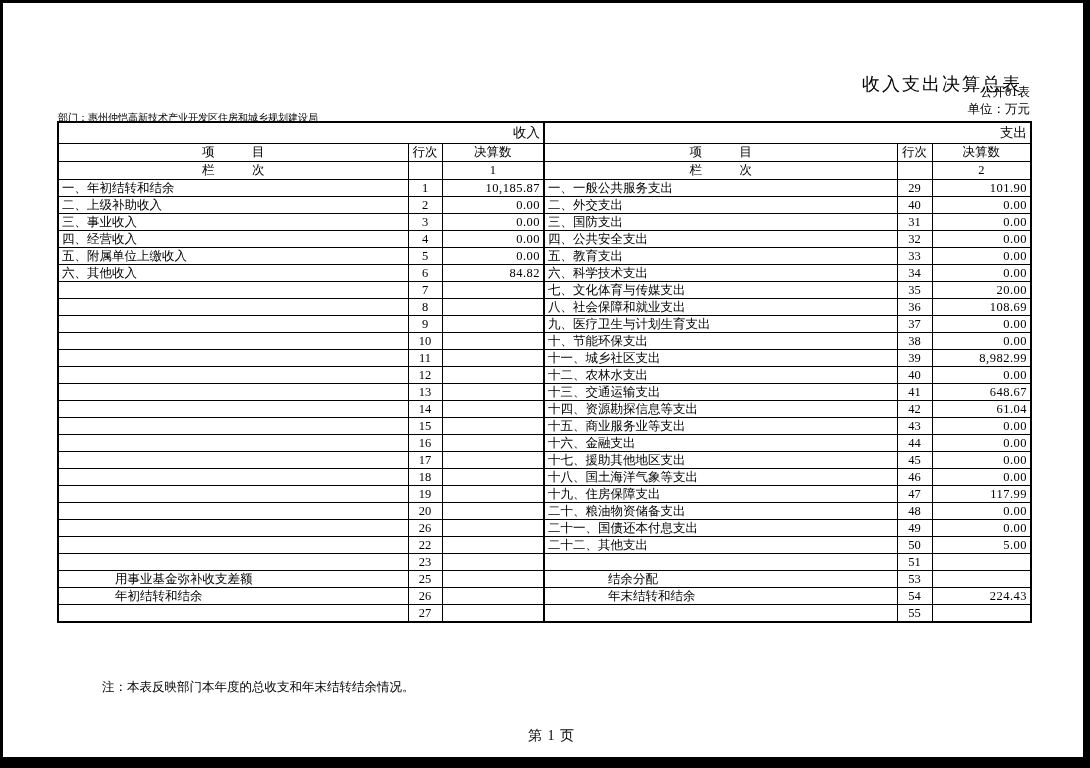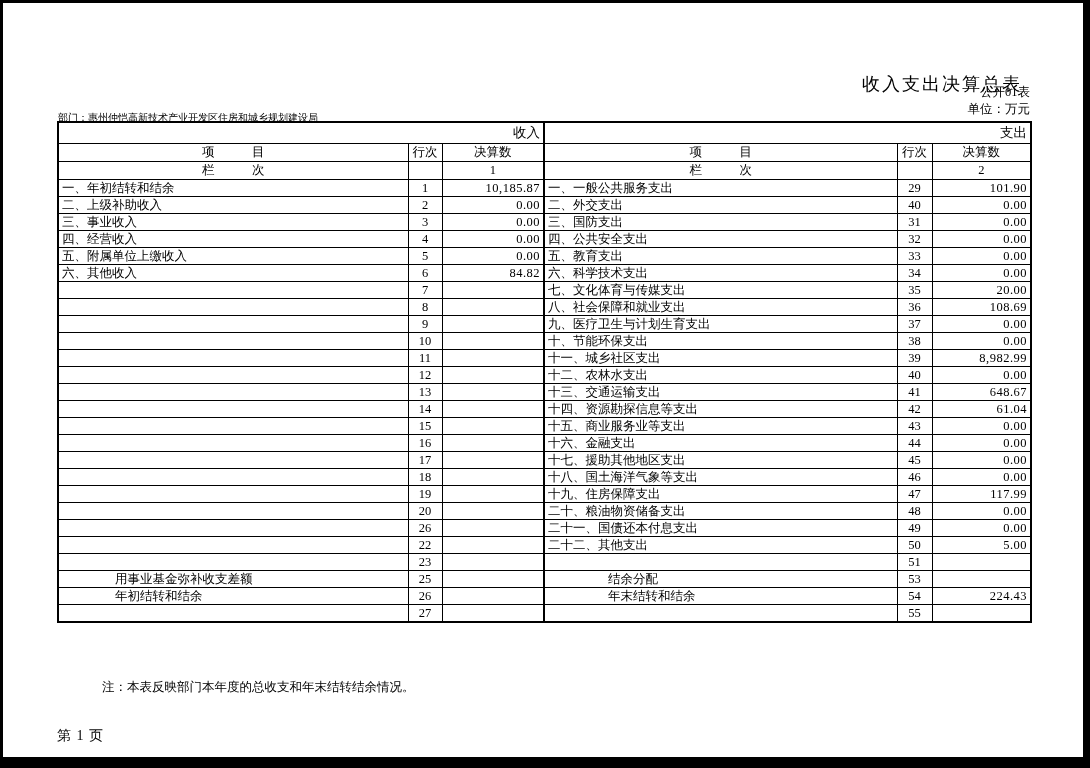"第 1 页" .page-number { left: 54px -> 62px; text-align: left -> center }
